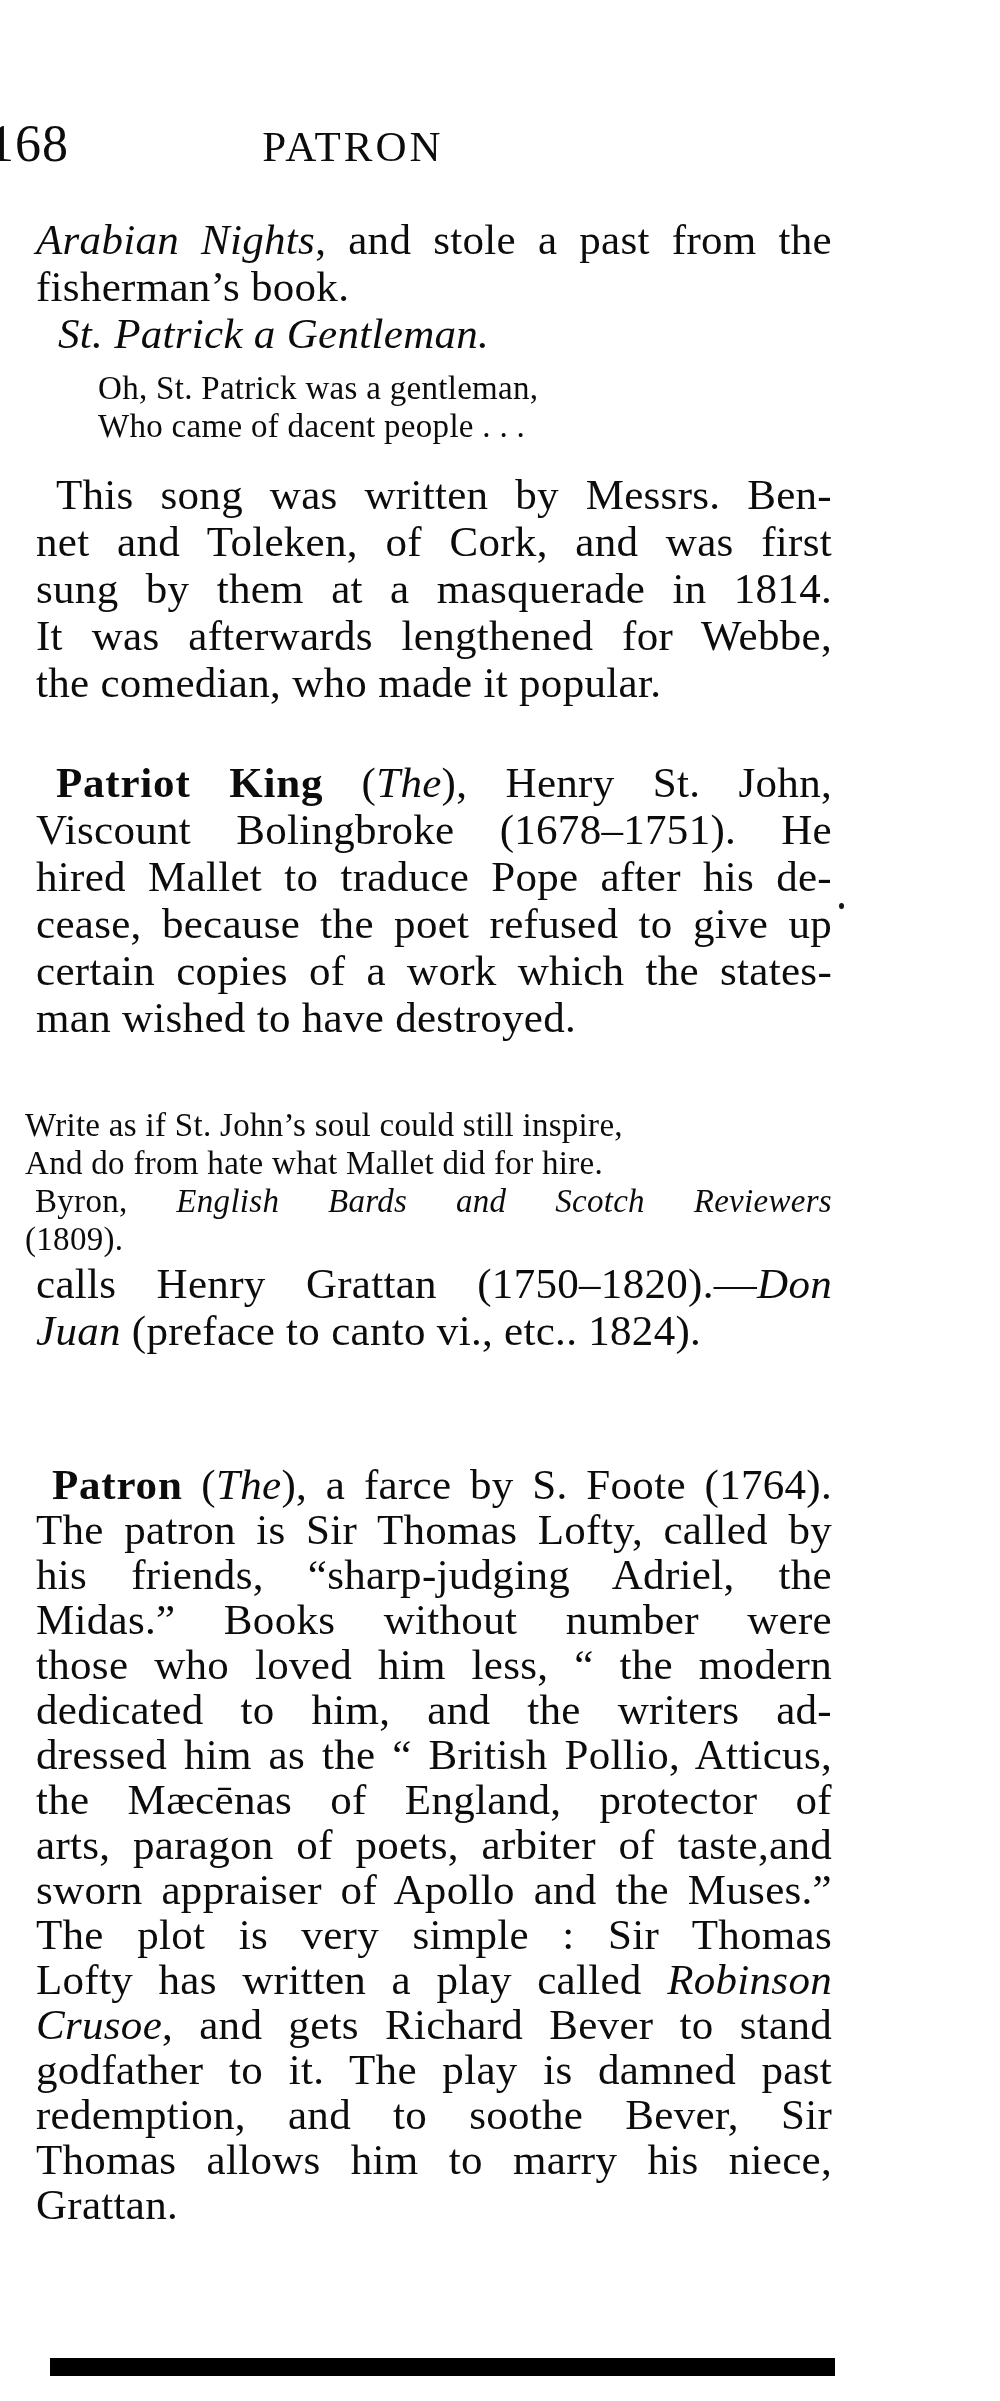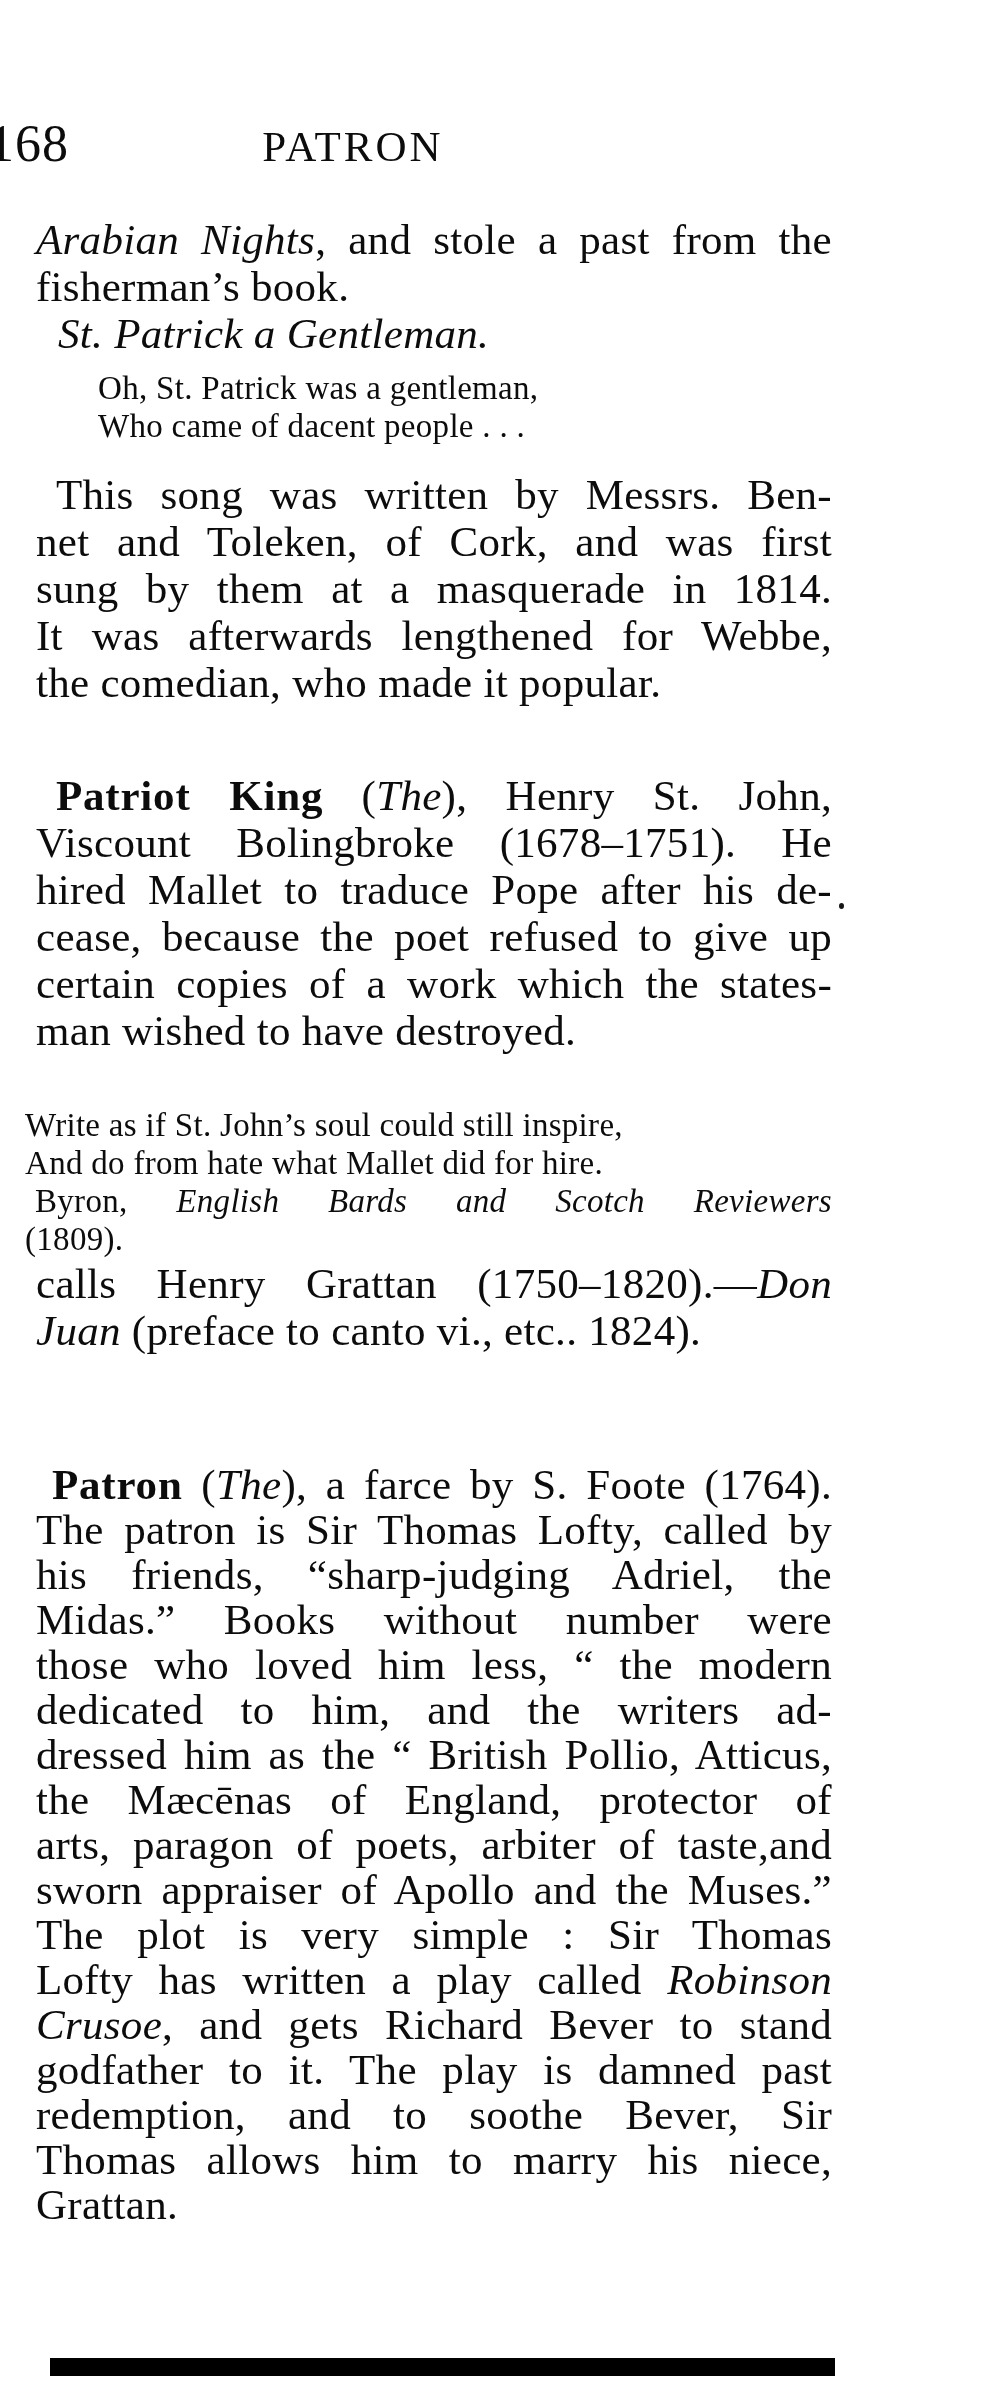"Patriot King (The), Henry St." div.ln { margin-top: 13px -> none }
